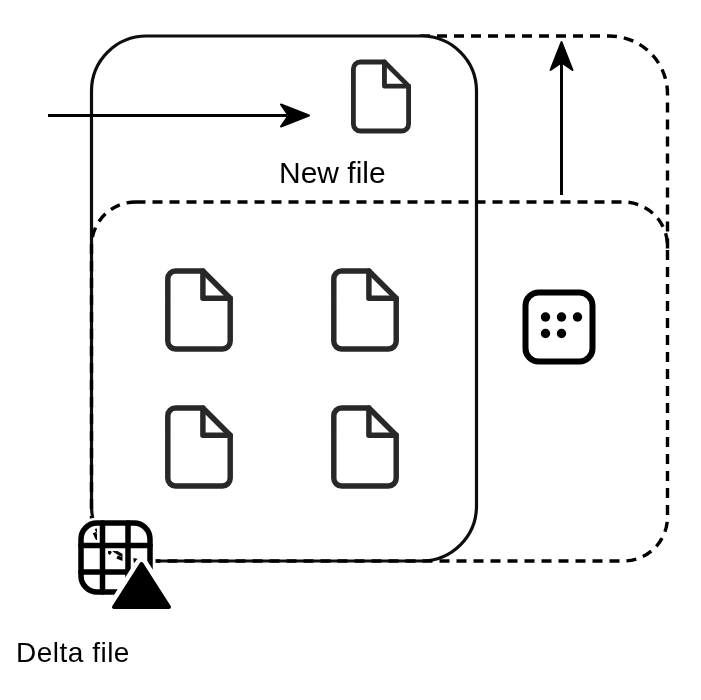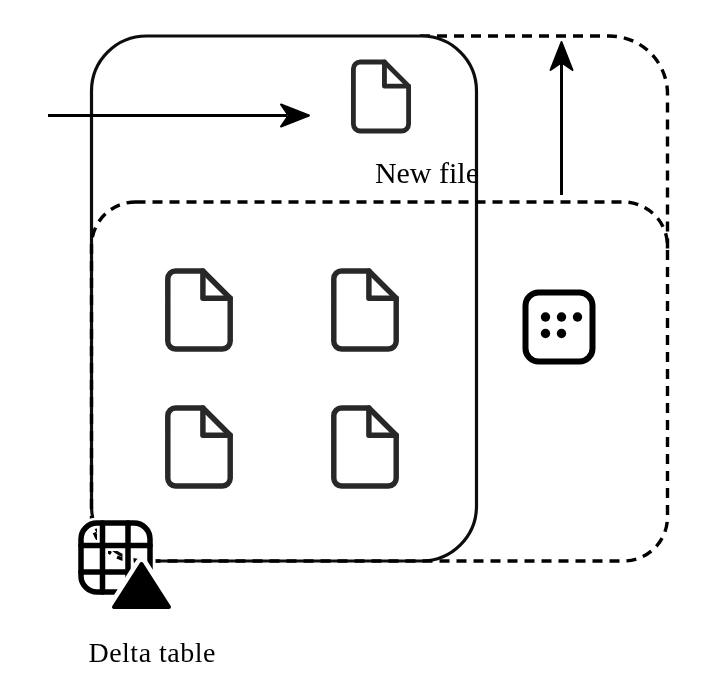"New file" .label { font-family: Liberation Serif, serif -> none; text-align: right -> left }
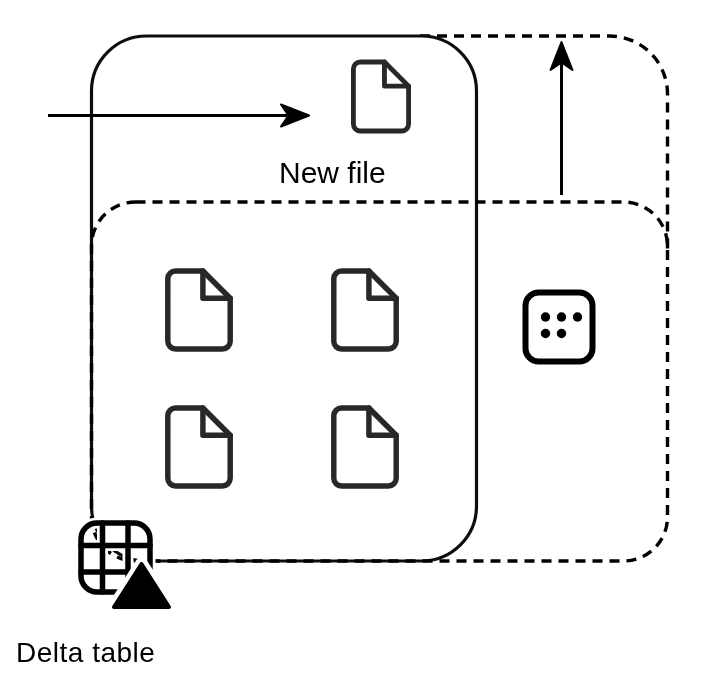"Delta table" div.label { text: table -> file }
